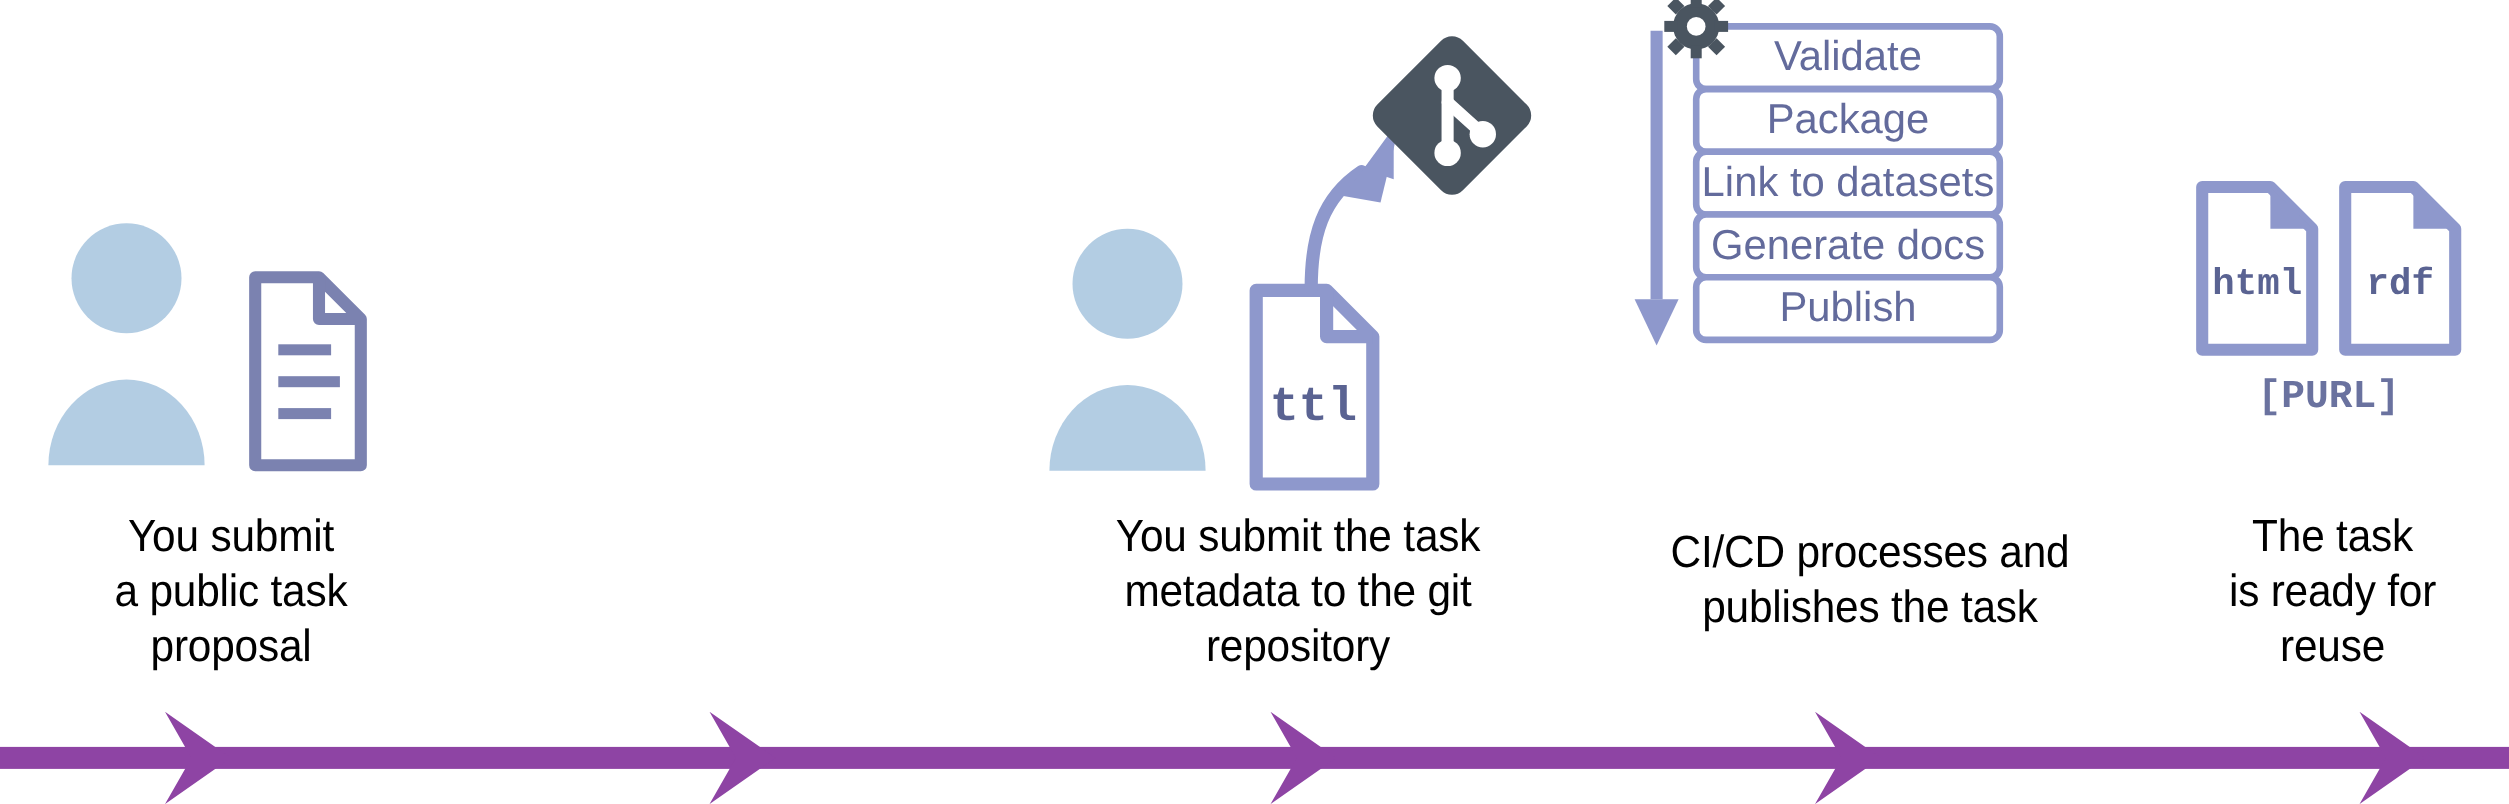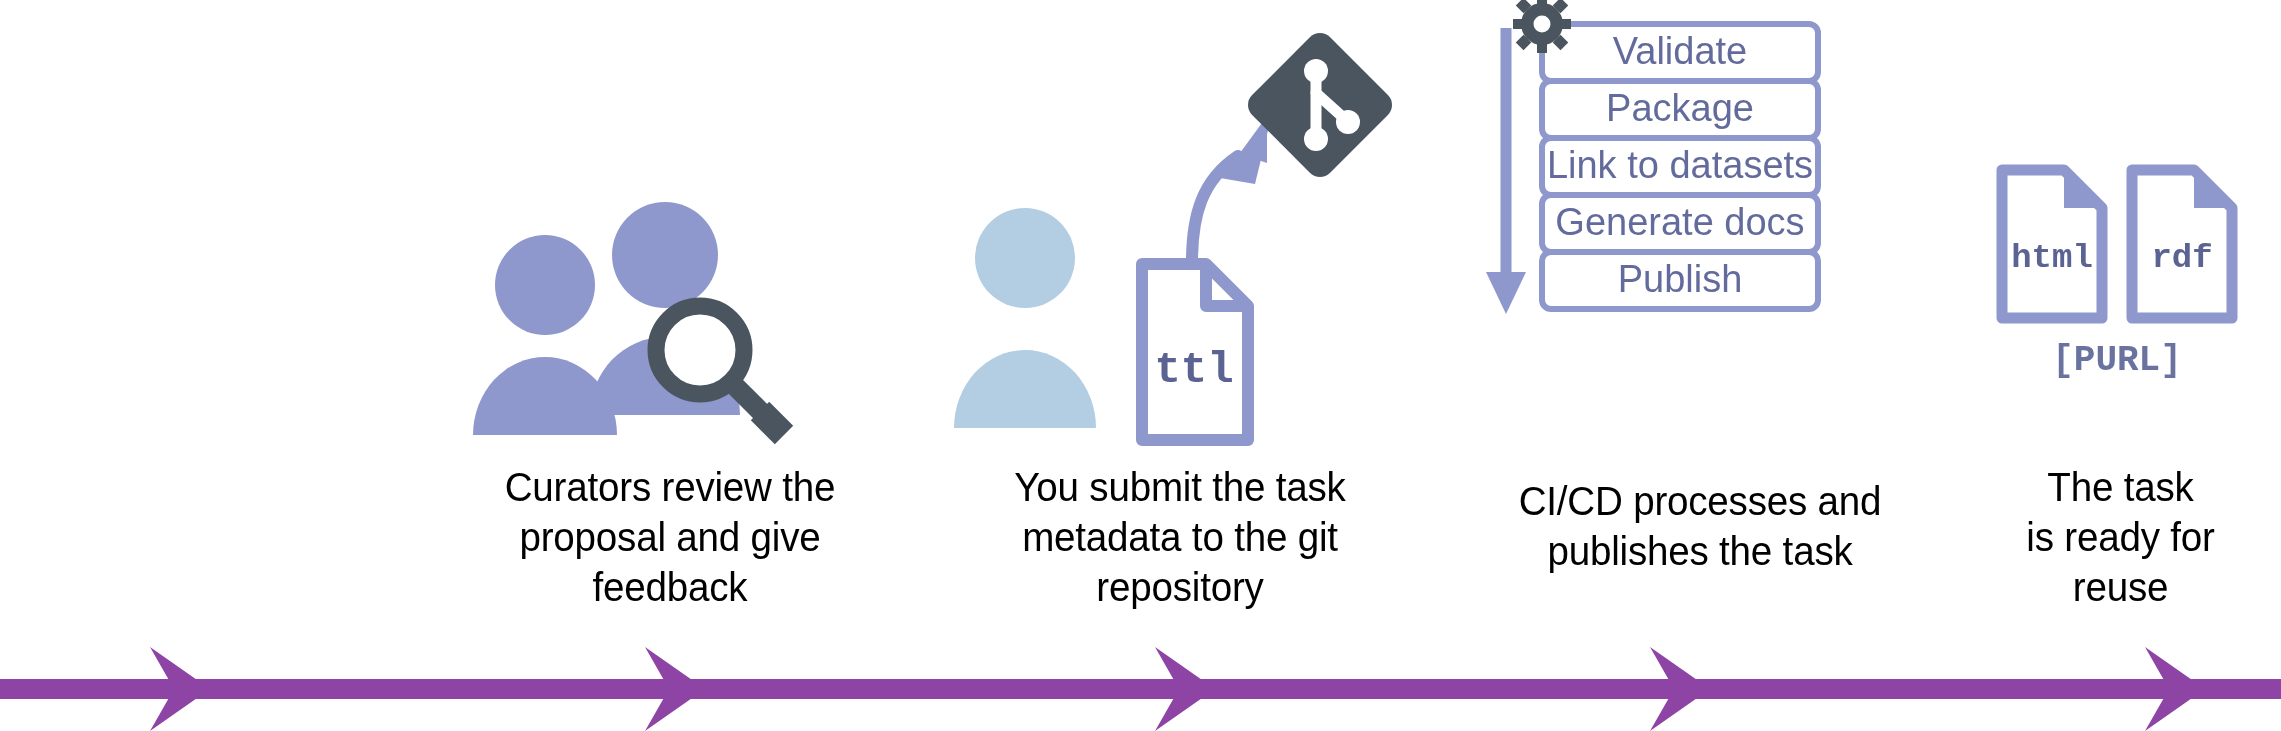"You submit" div.step { html: none -> <div> <div> <svg> <g> <circle></circle> <path></path> </g> <g> <path></path> <path></path> <rect></rect> <rect></rect> <rect></rect> </g> </svg> </div> <div>You submit<br>a public task<br>proposal</div> </div> }
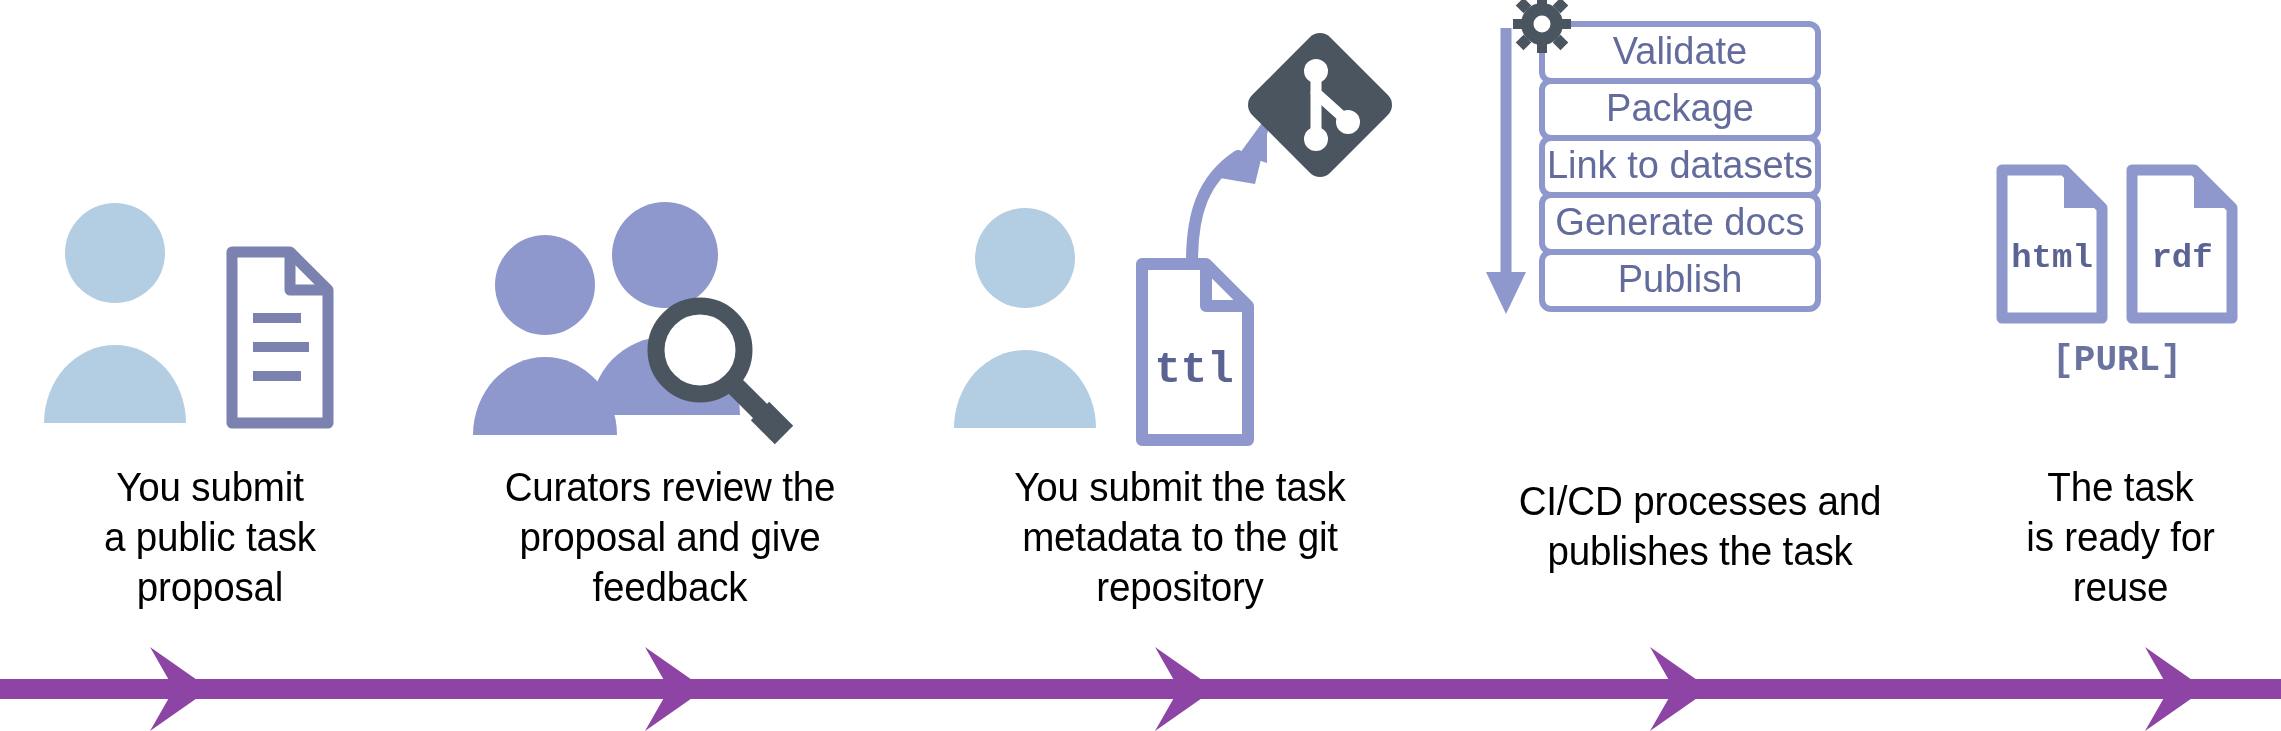"Curators review the" div.step { html: <div> <div> <svg> <g> <circle></circle> <path></path> <circle></circle> <path></path> </g> <g> <circle></circle> <line></line> <line></line> </g> </svg> </div> <div>Curators review the<br>proposal and give<br>feedback</div> </div> -> none }
